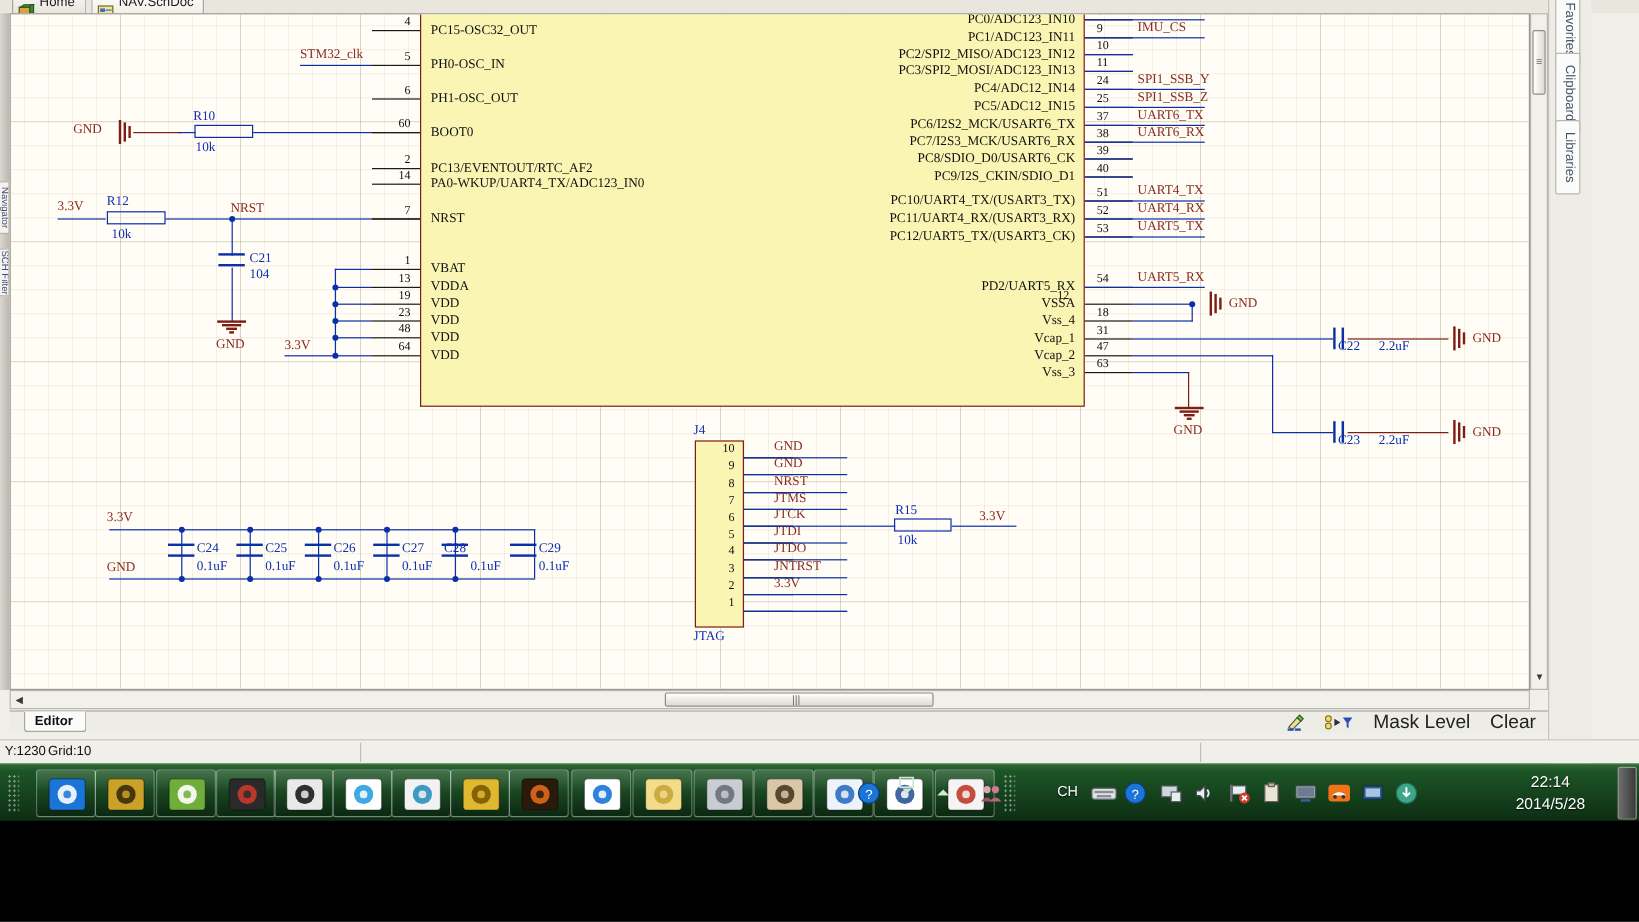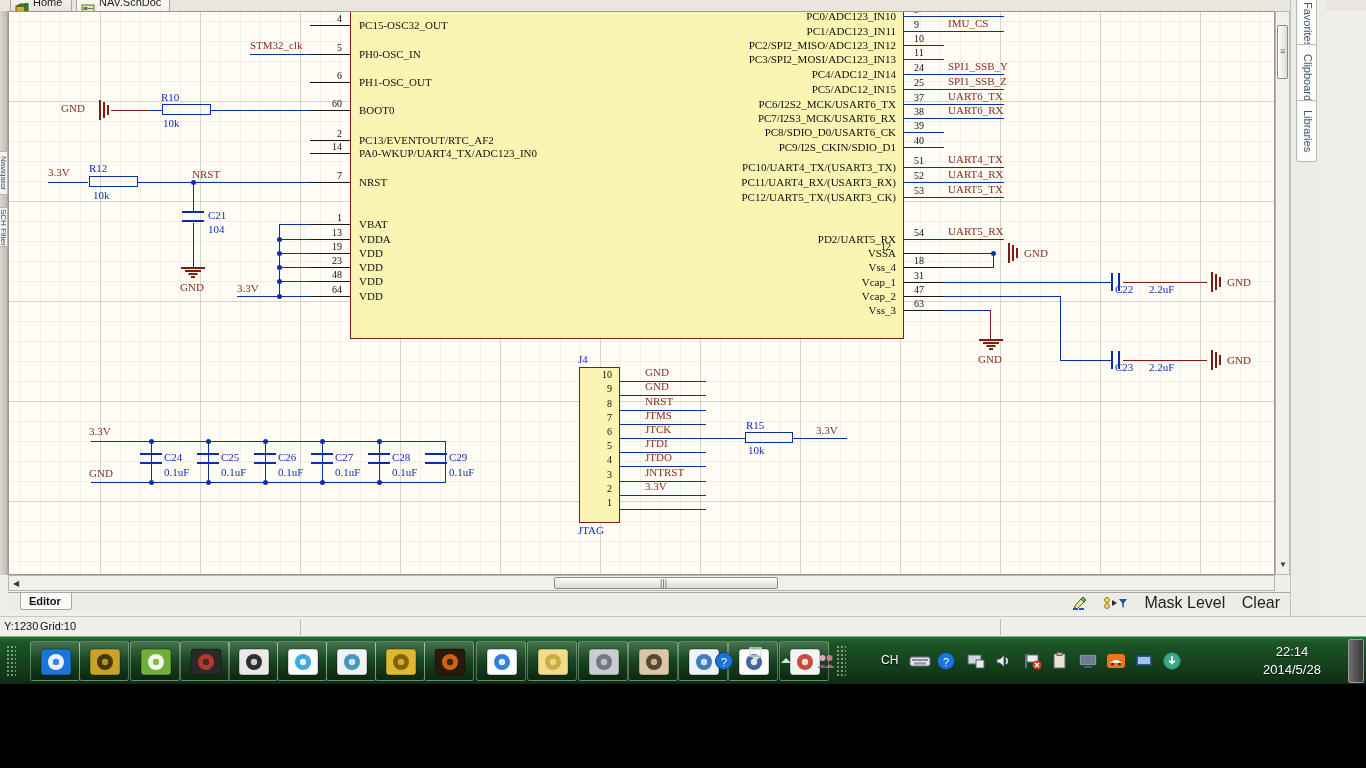"C28" div.sch-txt { left: 383px -> 361px }
